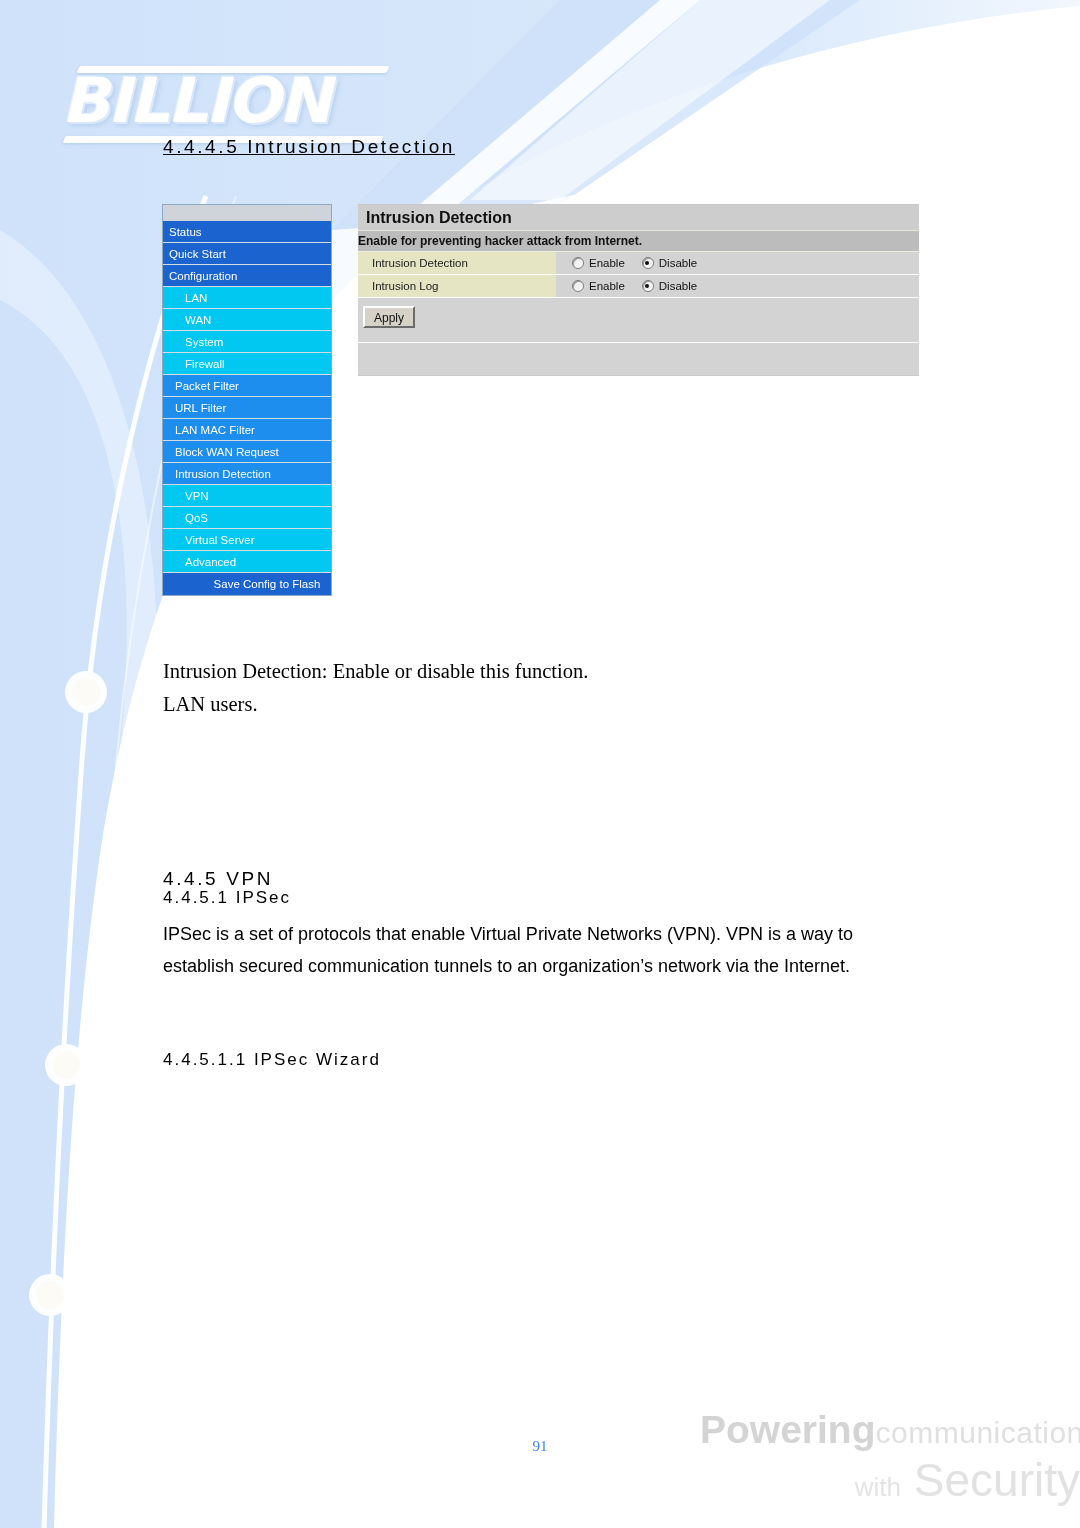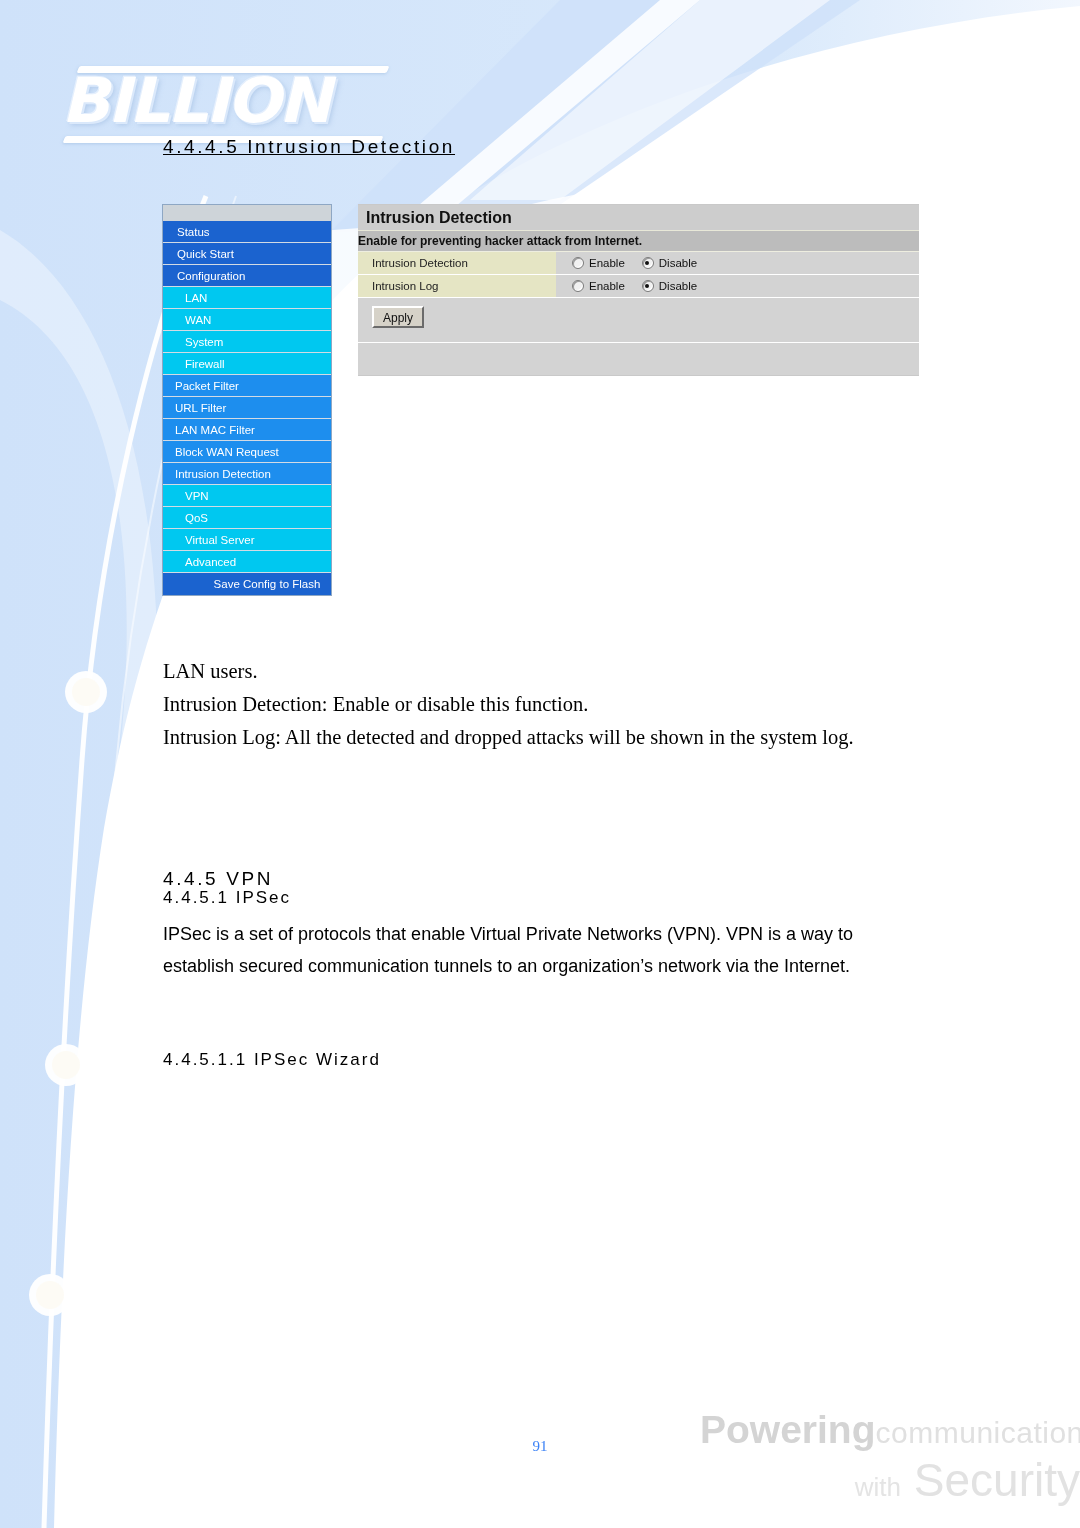"Status" .nav-item.lvl0 { padding-left: 14px -> 6px }
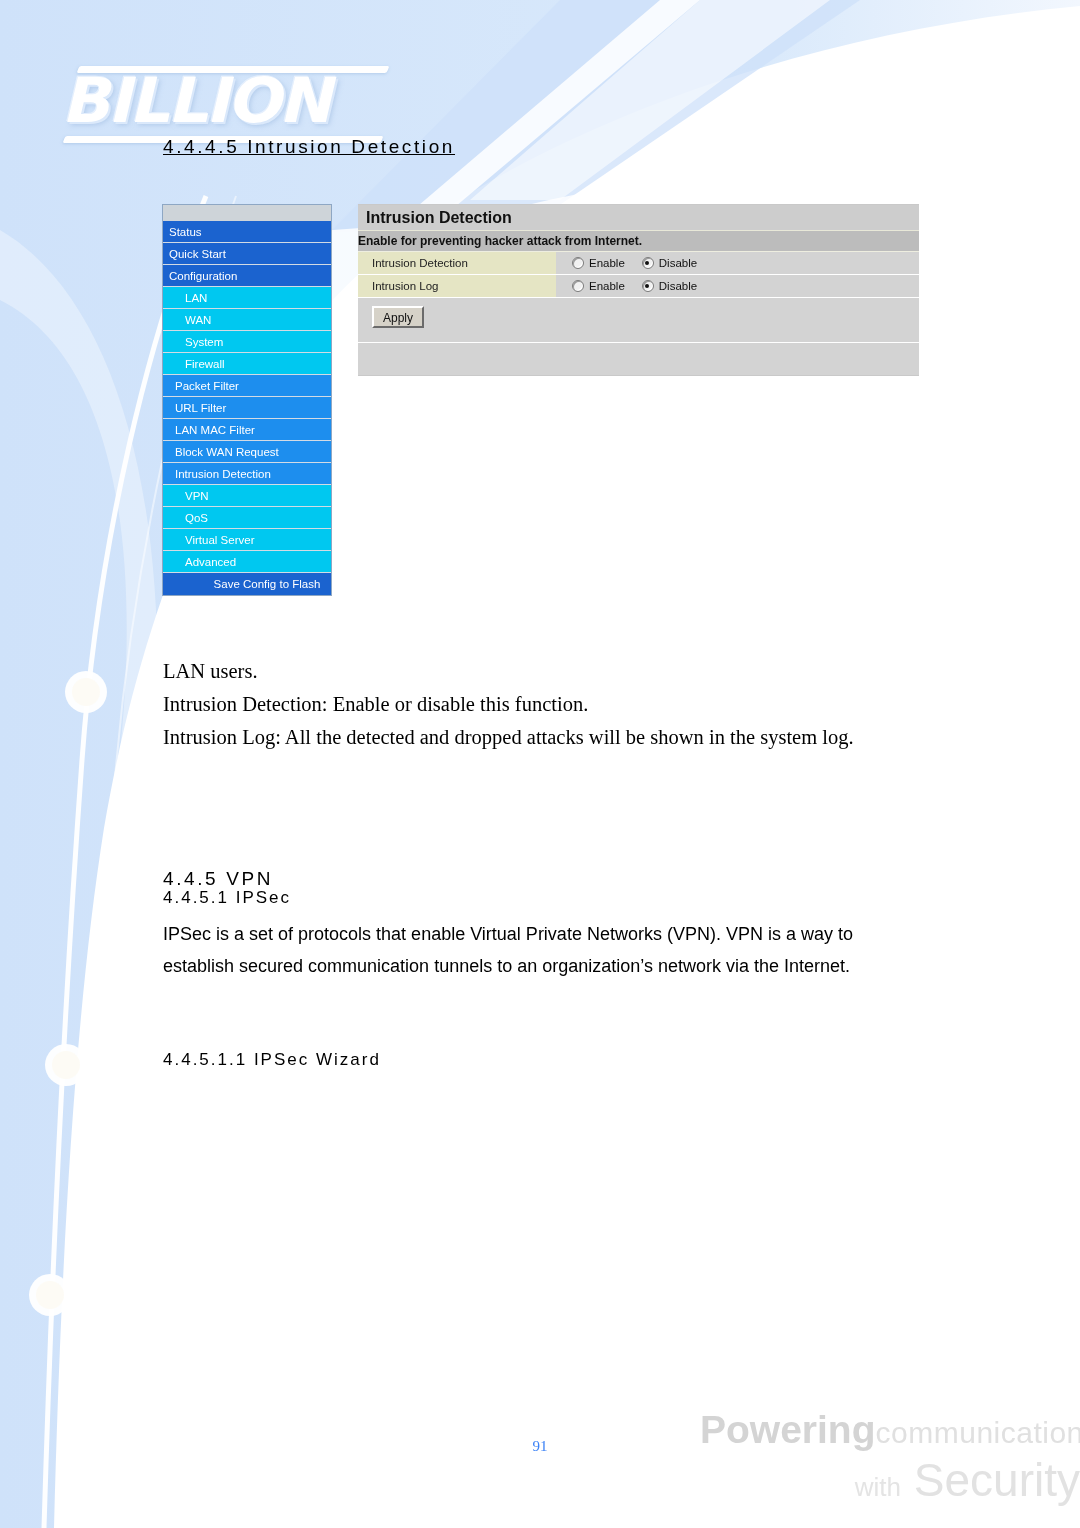"Apply" .apply-btn { left: 14px -> 5px }
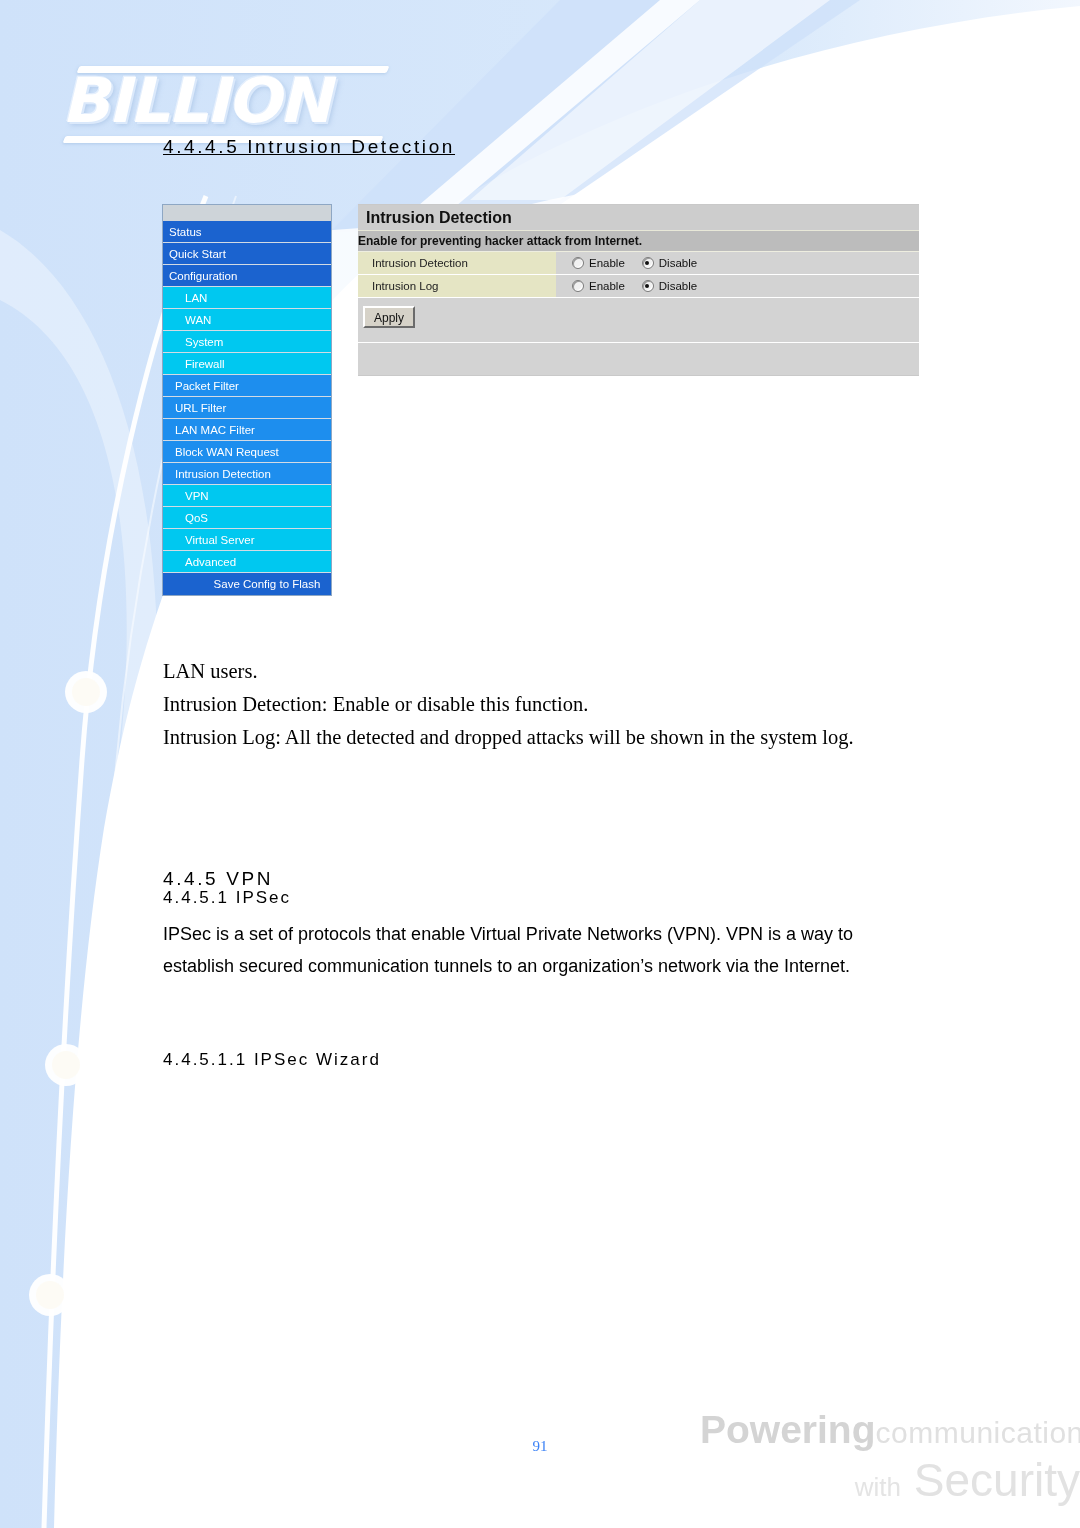"LAN users." div { order: before "Intrusion Detection: Enable or disable" -> after "Intrusion Detection: Enable or disable" }
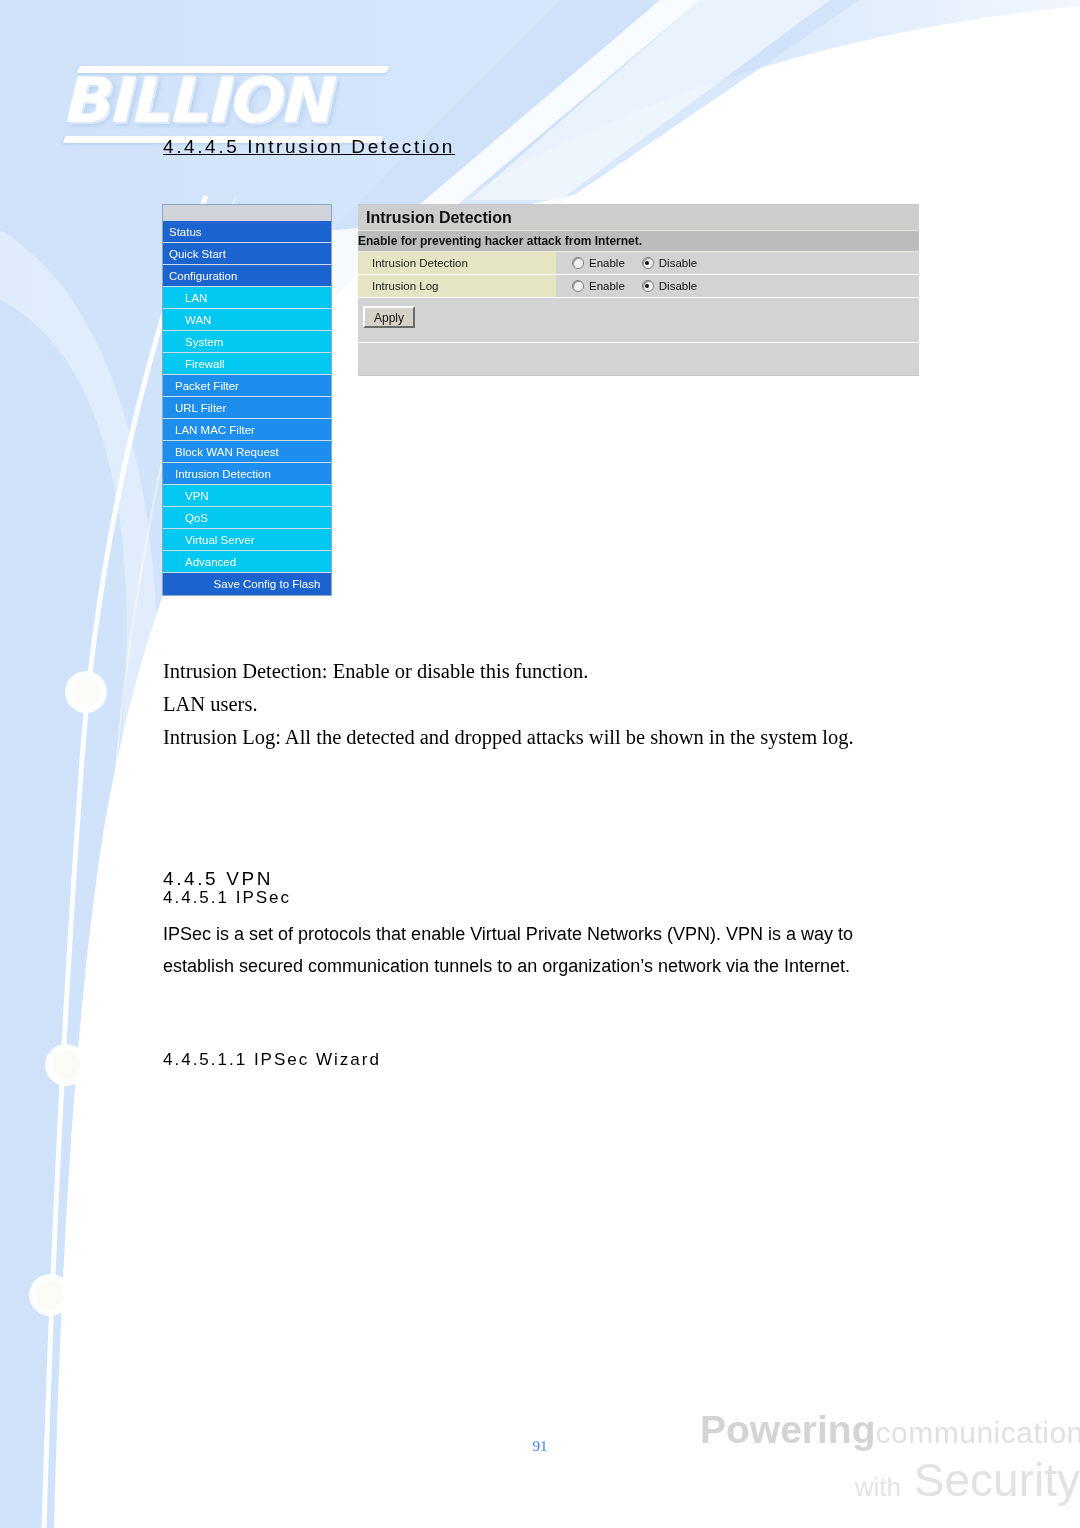"Intrusion Log: All the detected" div { html: <div>Intrusion Log: All the detected and dropped attacks will be shown in the system log.</div> -> none }
